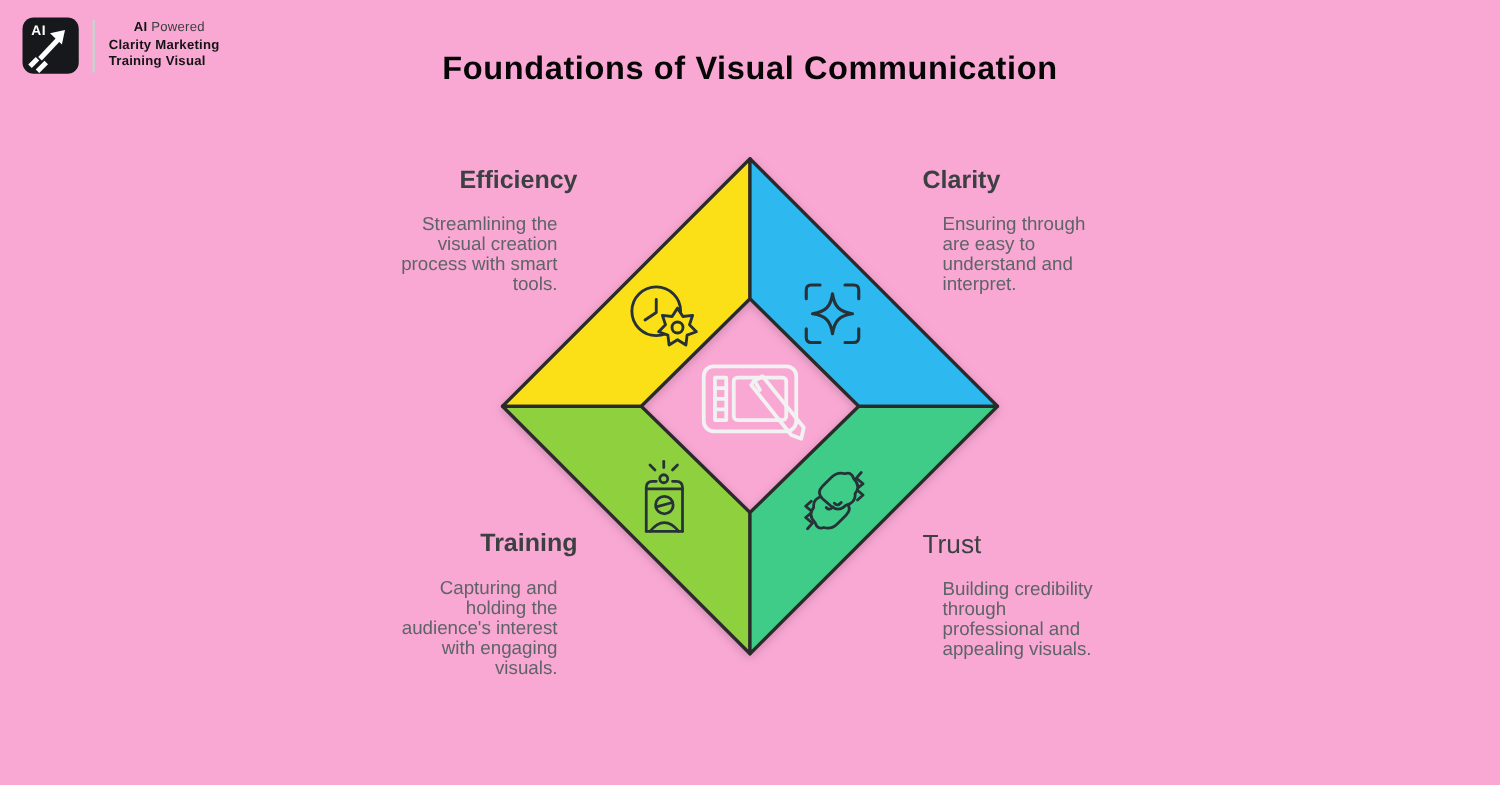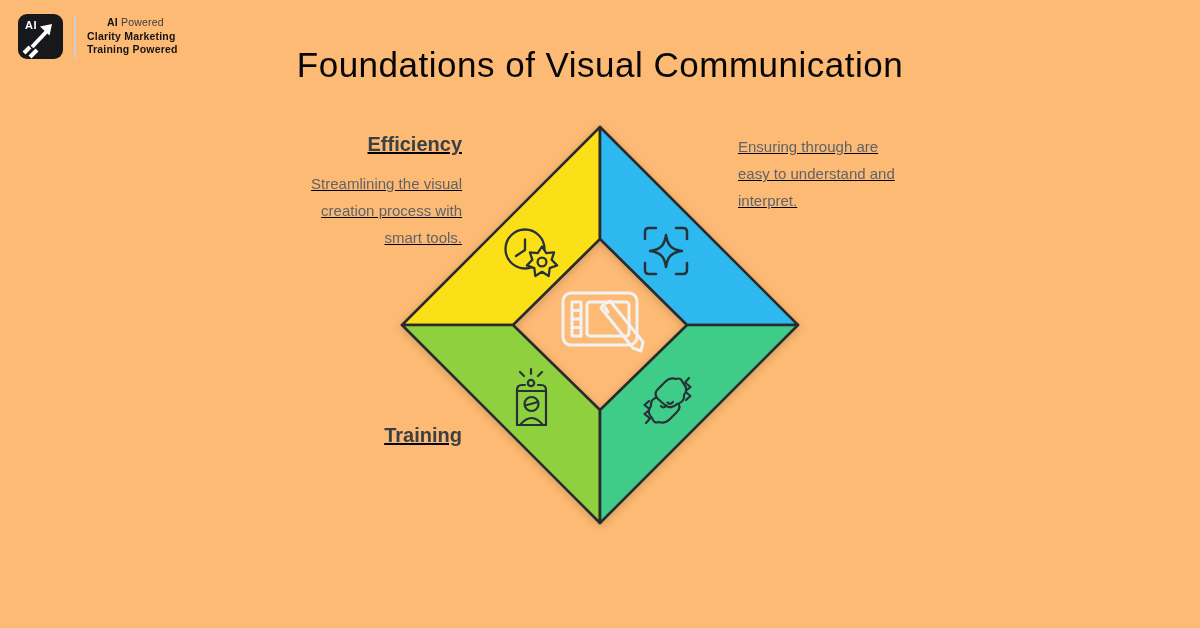"AI" .canvas { background: #fdba74 -> #f9a8d4 }
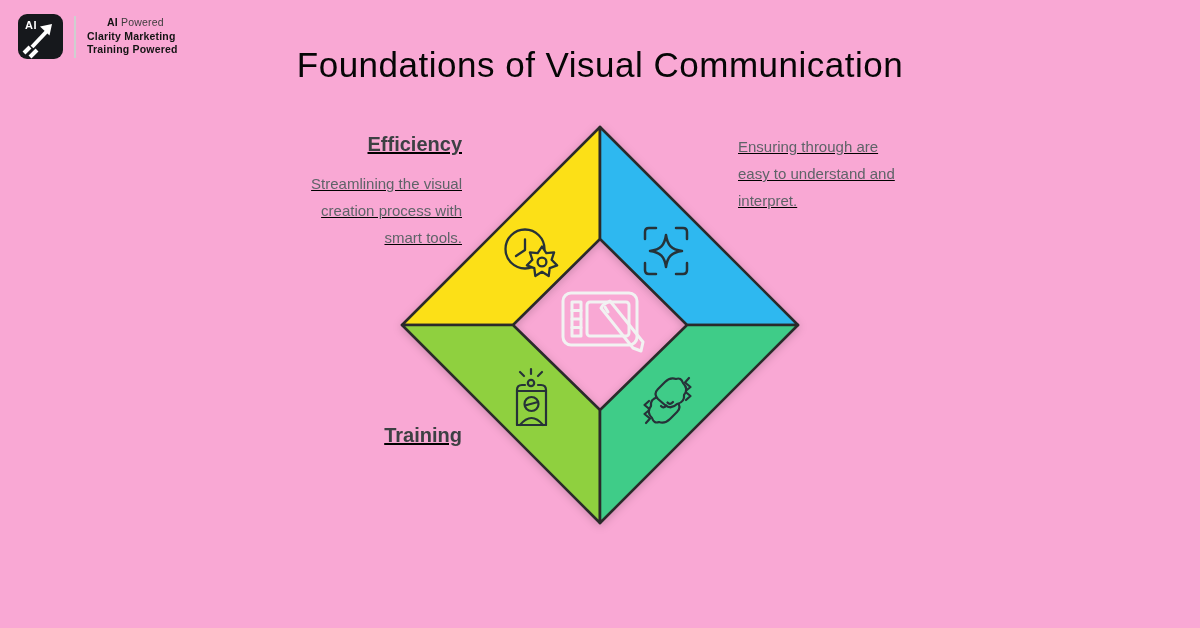"Training Powered" div.l3 { text: Powered -> Visual }
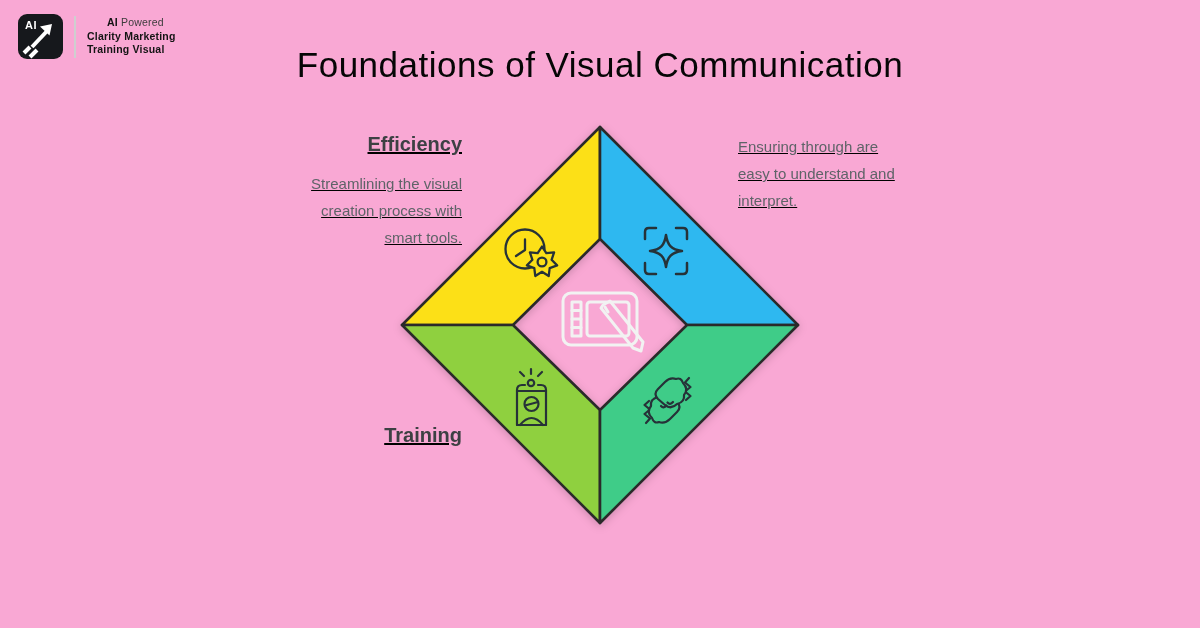"Foundations of Visual Communication" .title { font-size: 35px -> 26px; font-weight: 400 -> 700 }
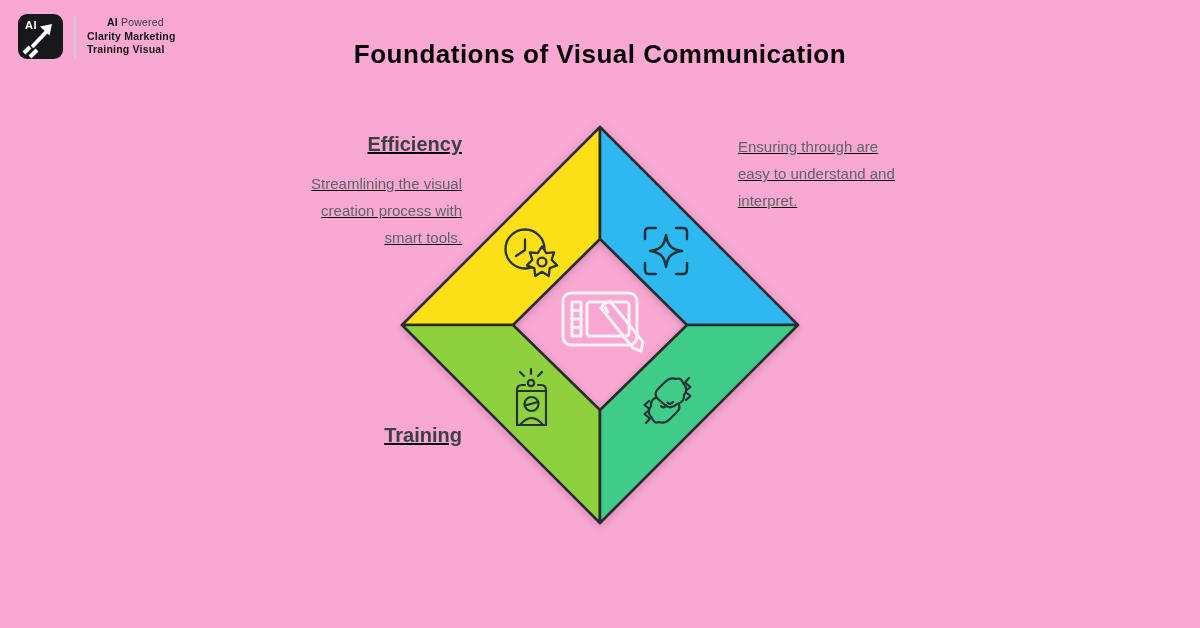"Efficiency" .qblock { text-decoration: underline -> none }
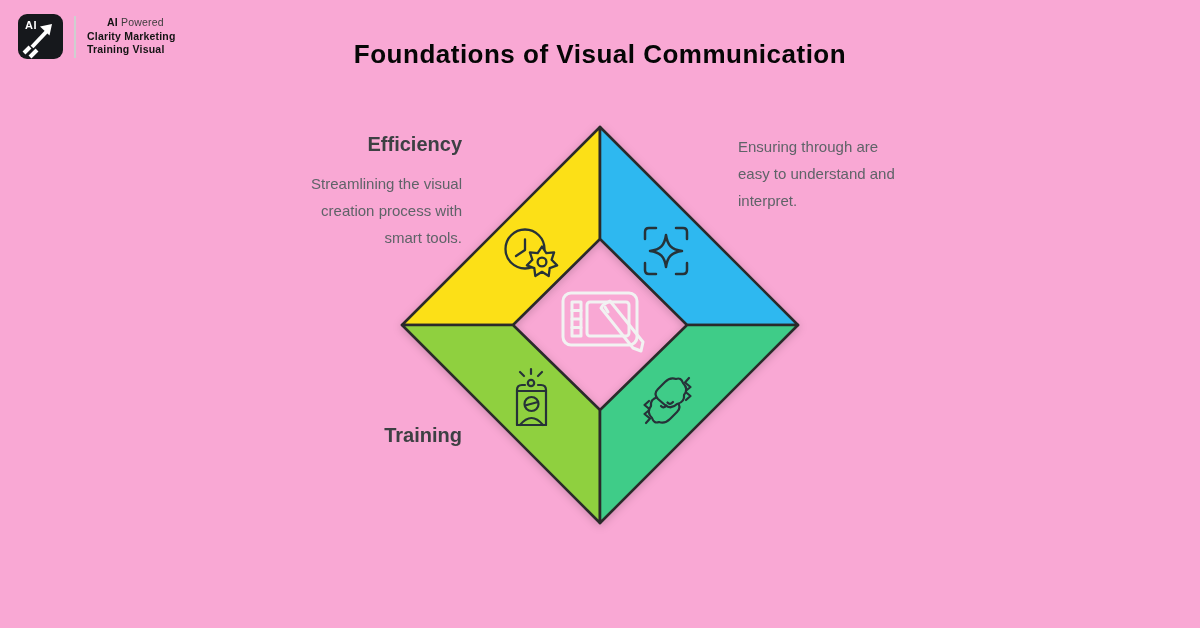"Clarity" h2 { html: none -> <h2>Clarity</h2> }
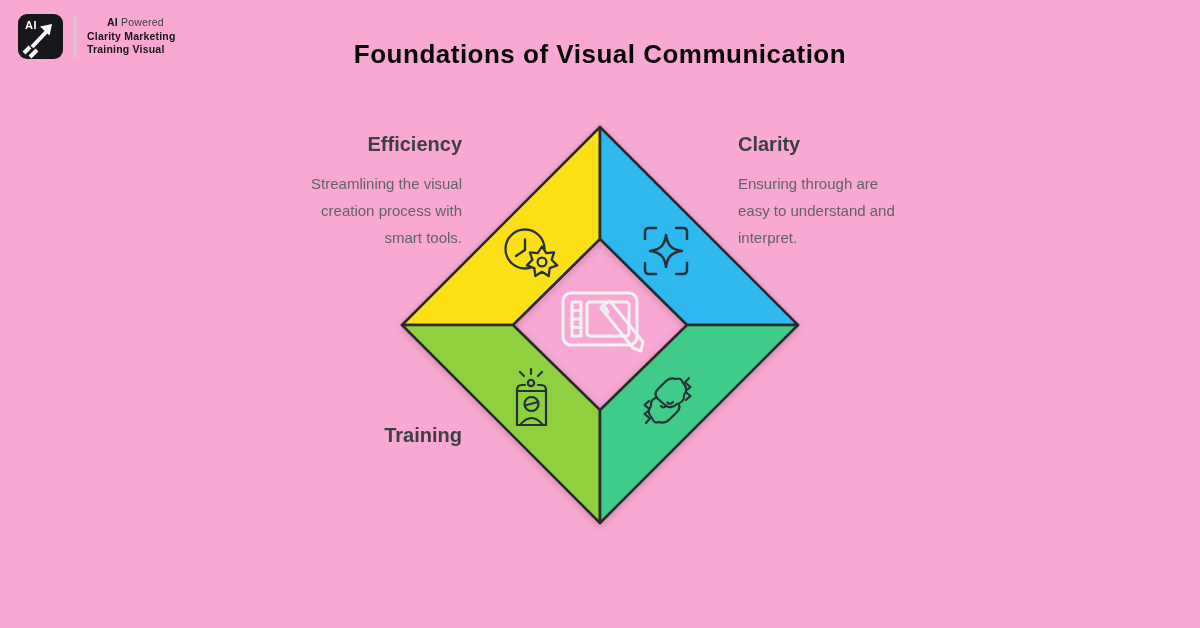"Streamlining the visual creation process" .qblock p { line-height: 27px -> 16px; margin: 0 -> 16px }
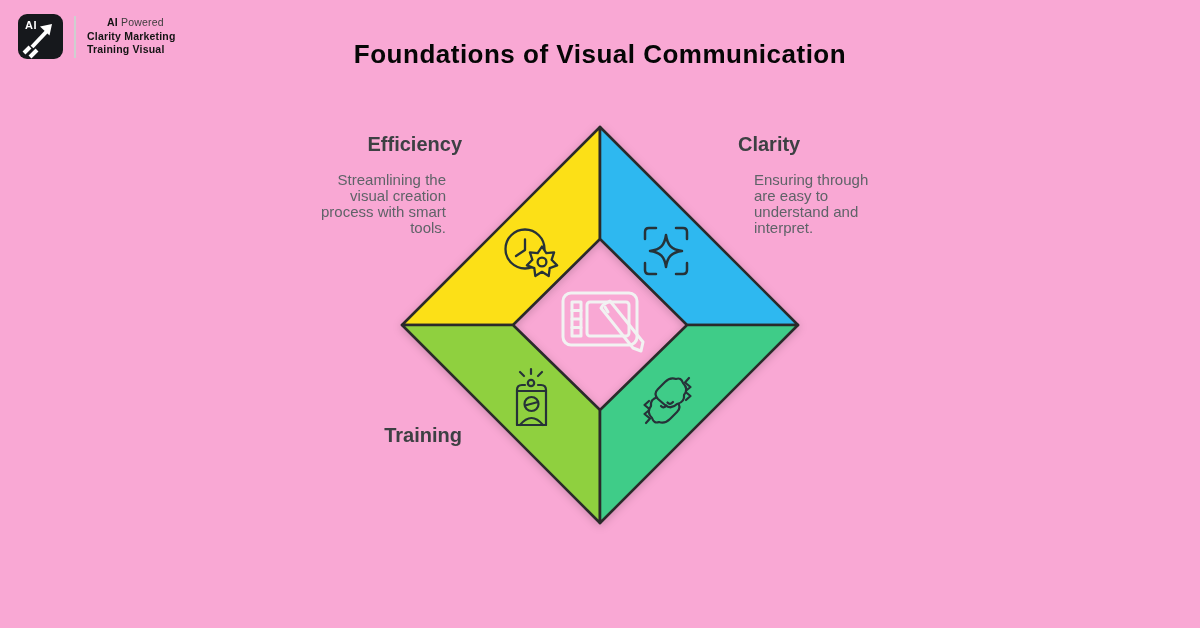"Trust" div.qblock { html: none -> <div> <h2>Trust</h2> <p>Building credibility through professional and appealing visuals.</p> </div> }
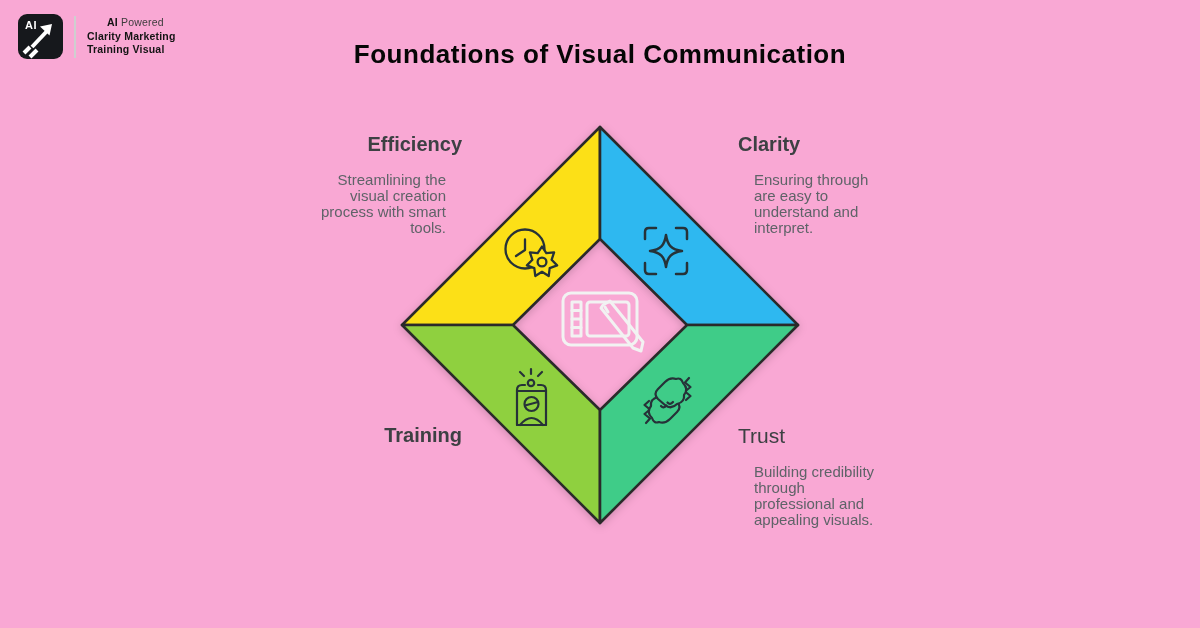"Capturing and holding the audience's" p { html: none -> <p>Capturing and holding the audience's interest with engaging visuals.</p> }
